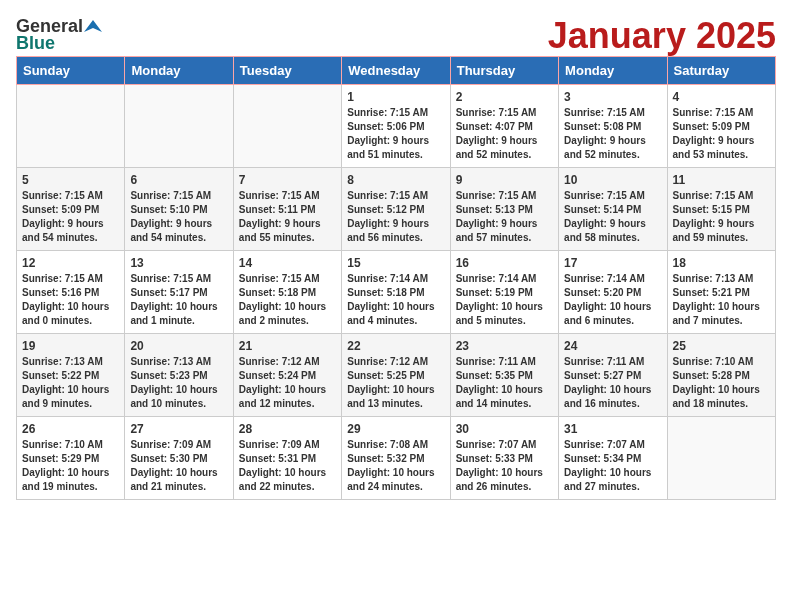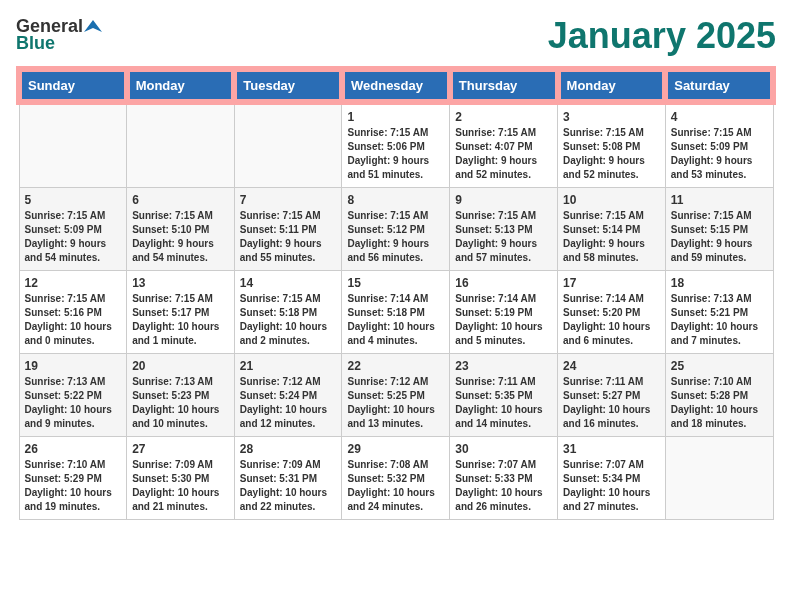"General" .header { margin-bottom: 10px -> none }
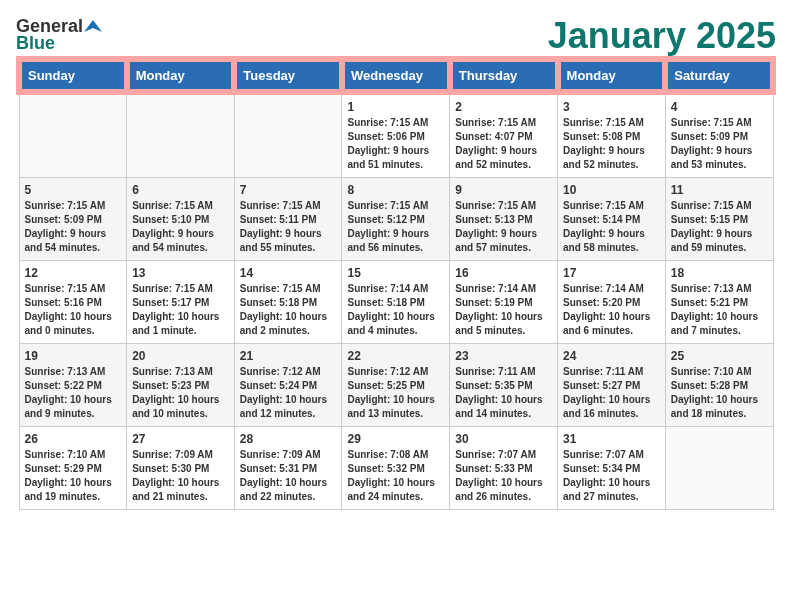"January 2025" .month-title { color: #0f766e -> #b91c1c }
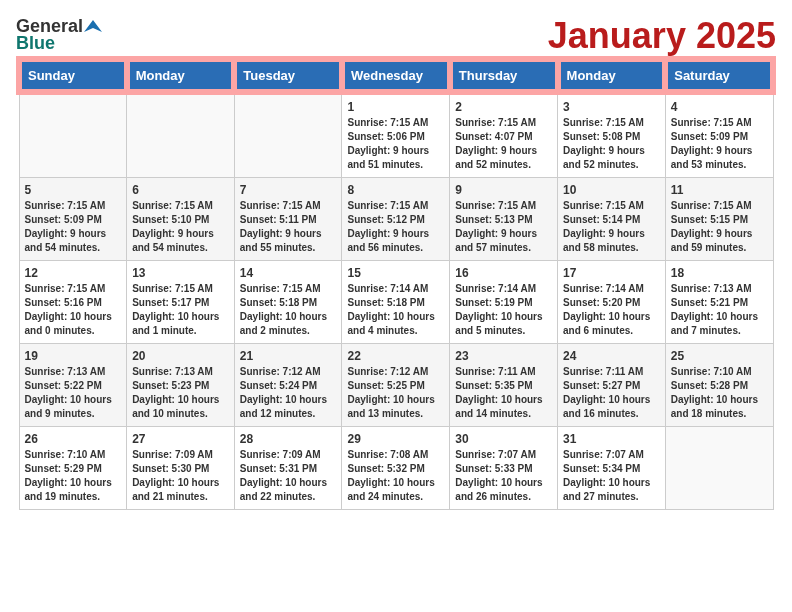"Sunday" .calendar th { border: 6px solid #fca5a5 -> 1px solid #fca5a5 }
